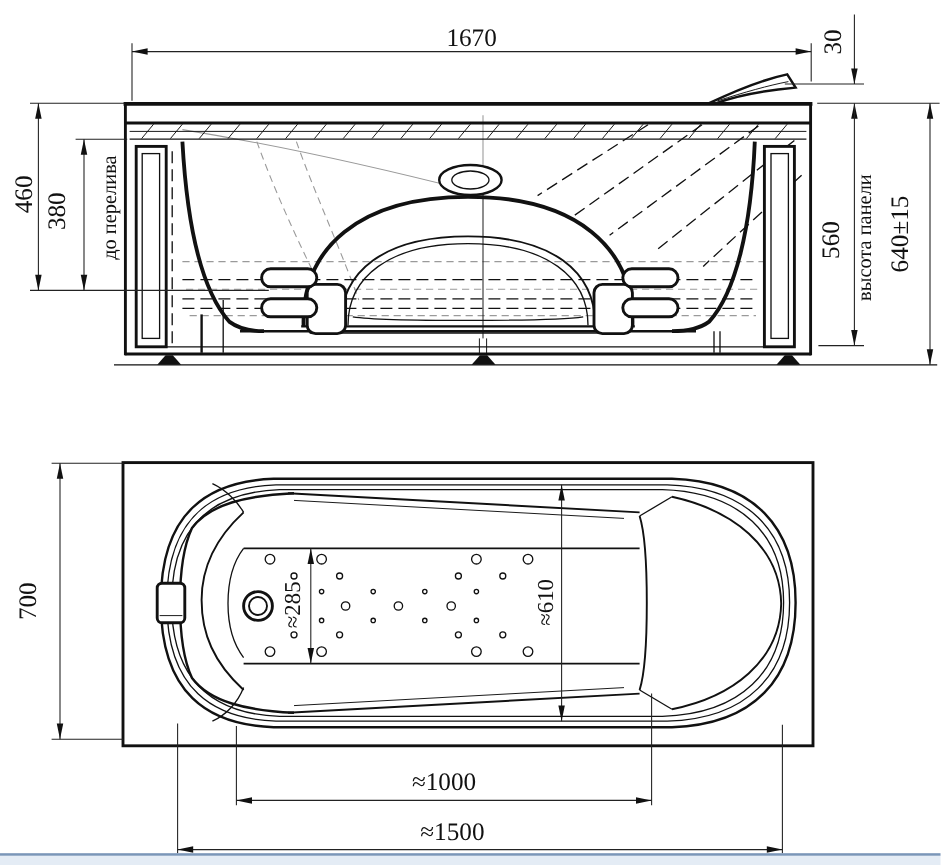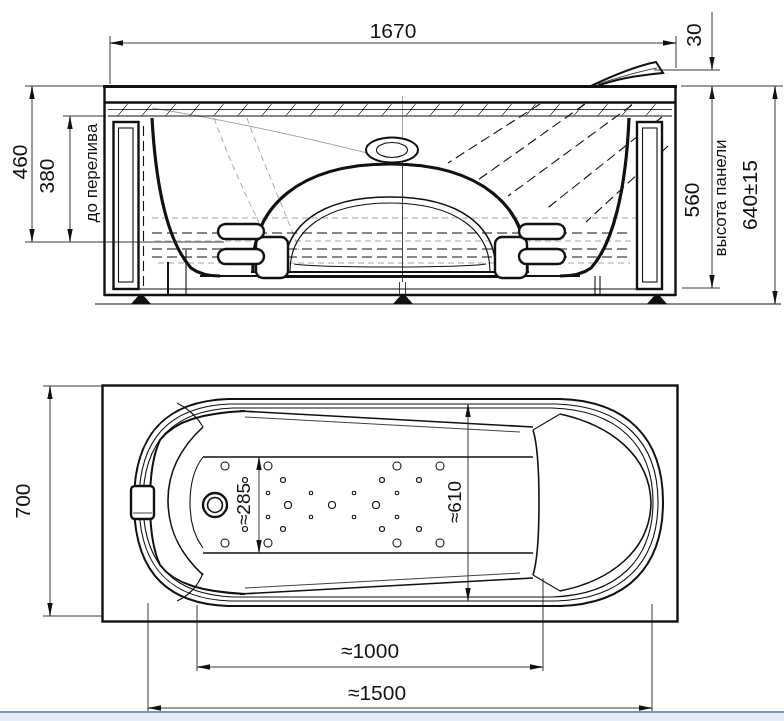"1670" .stage { font-family: Liberation Sans, sans-serif -> Liberation Serif, serif }
